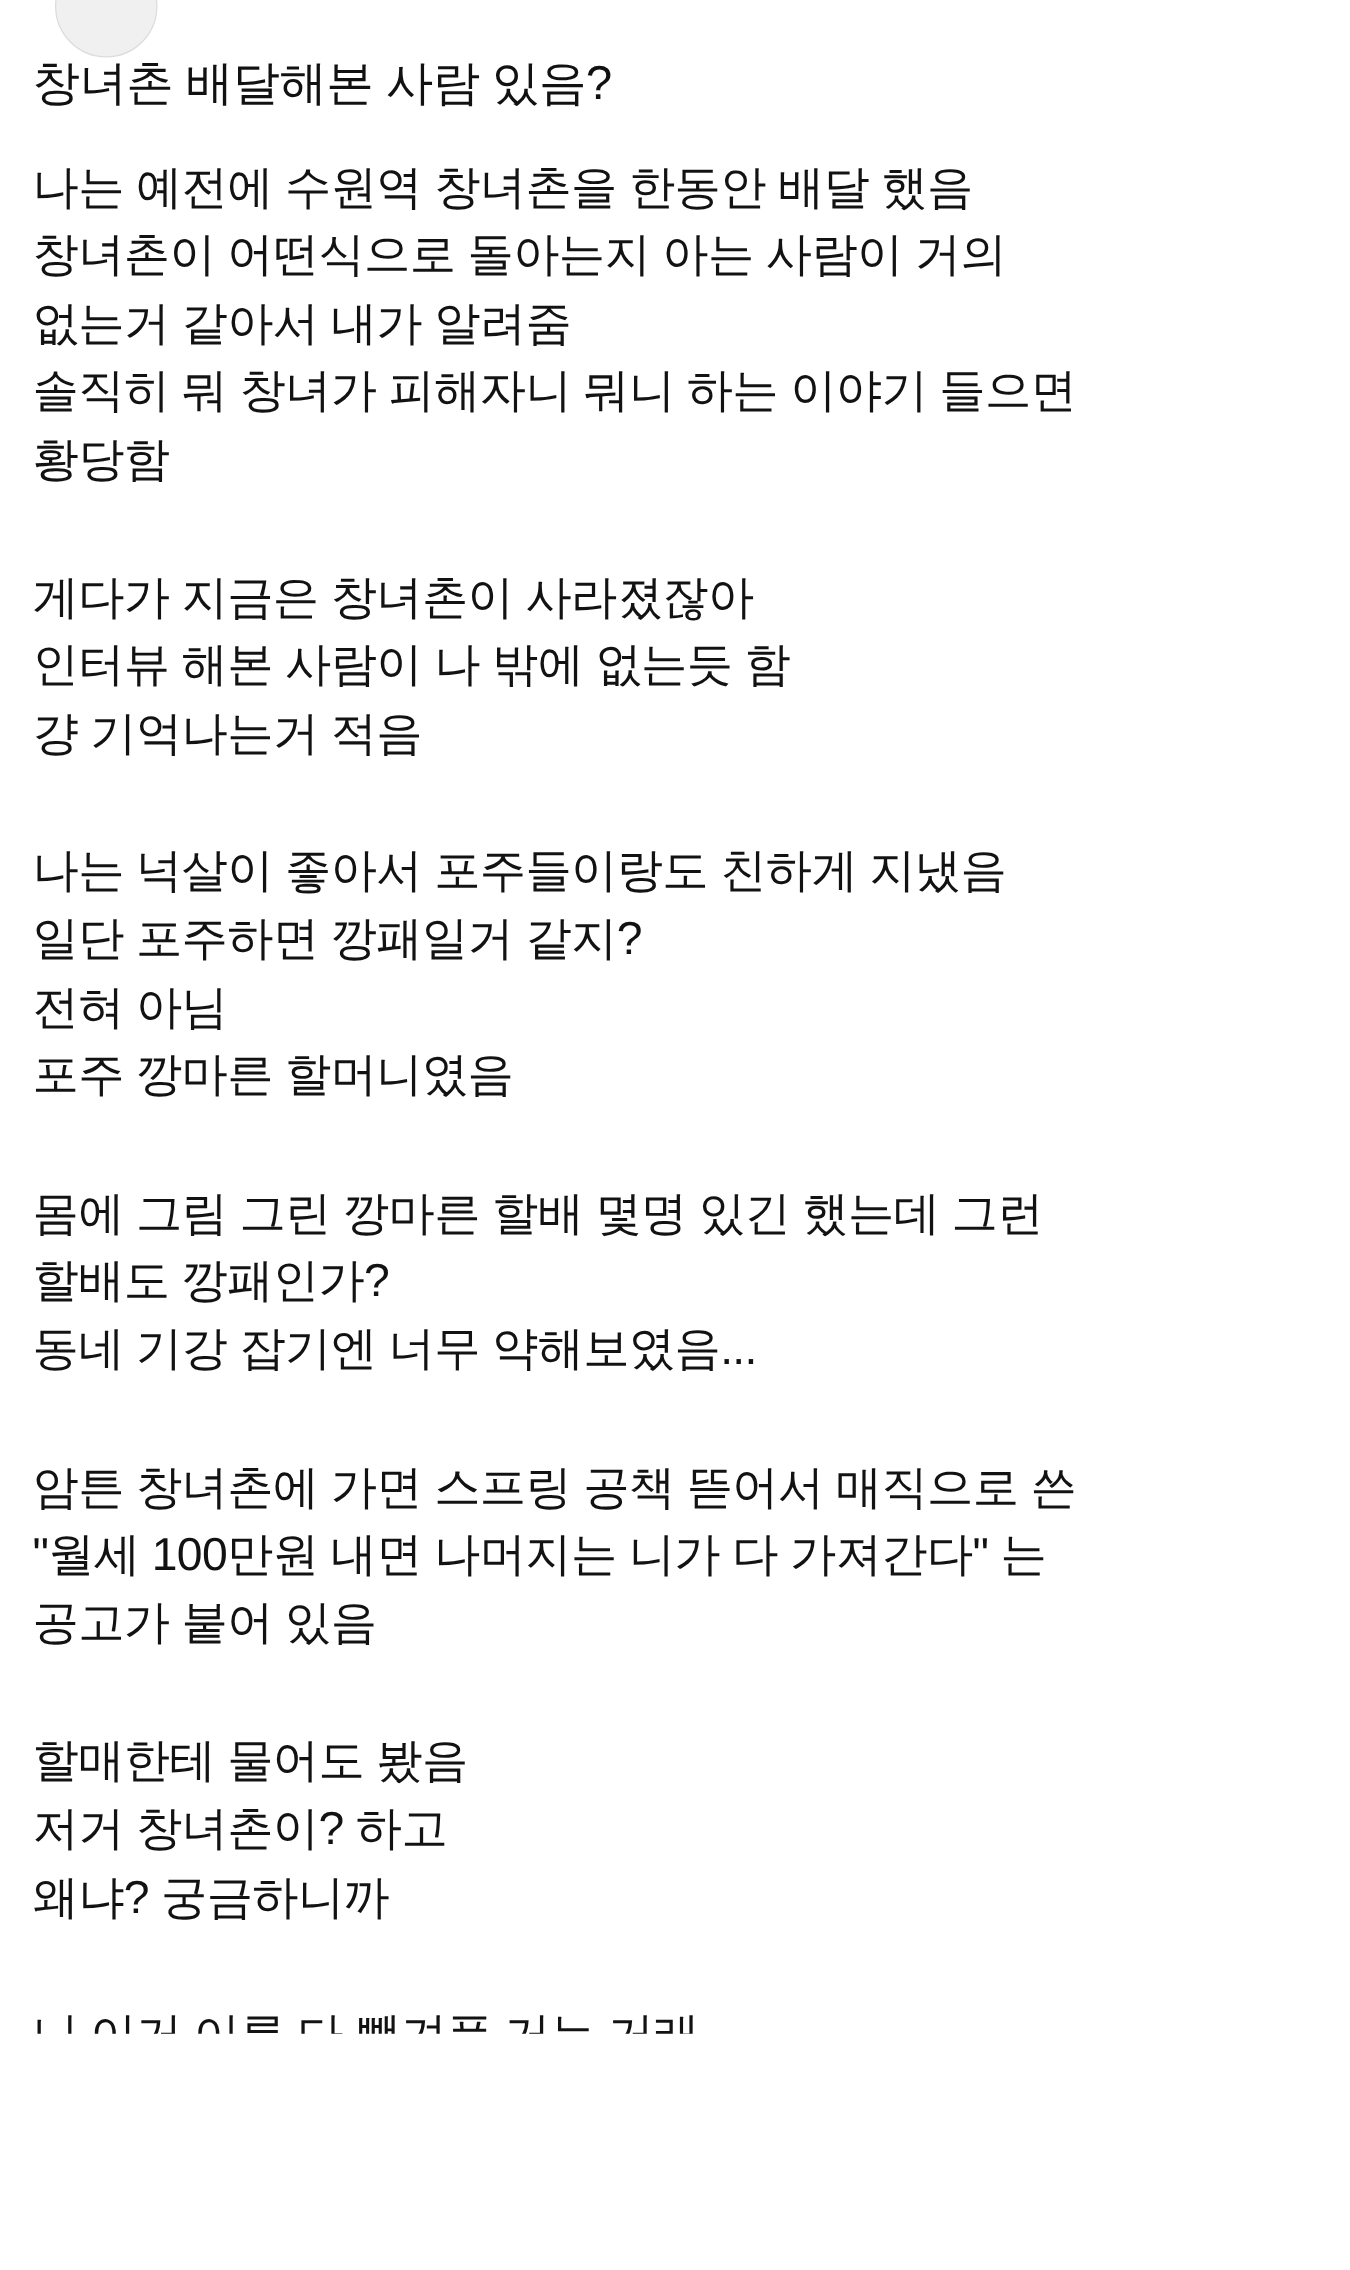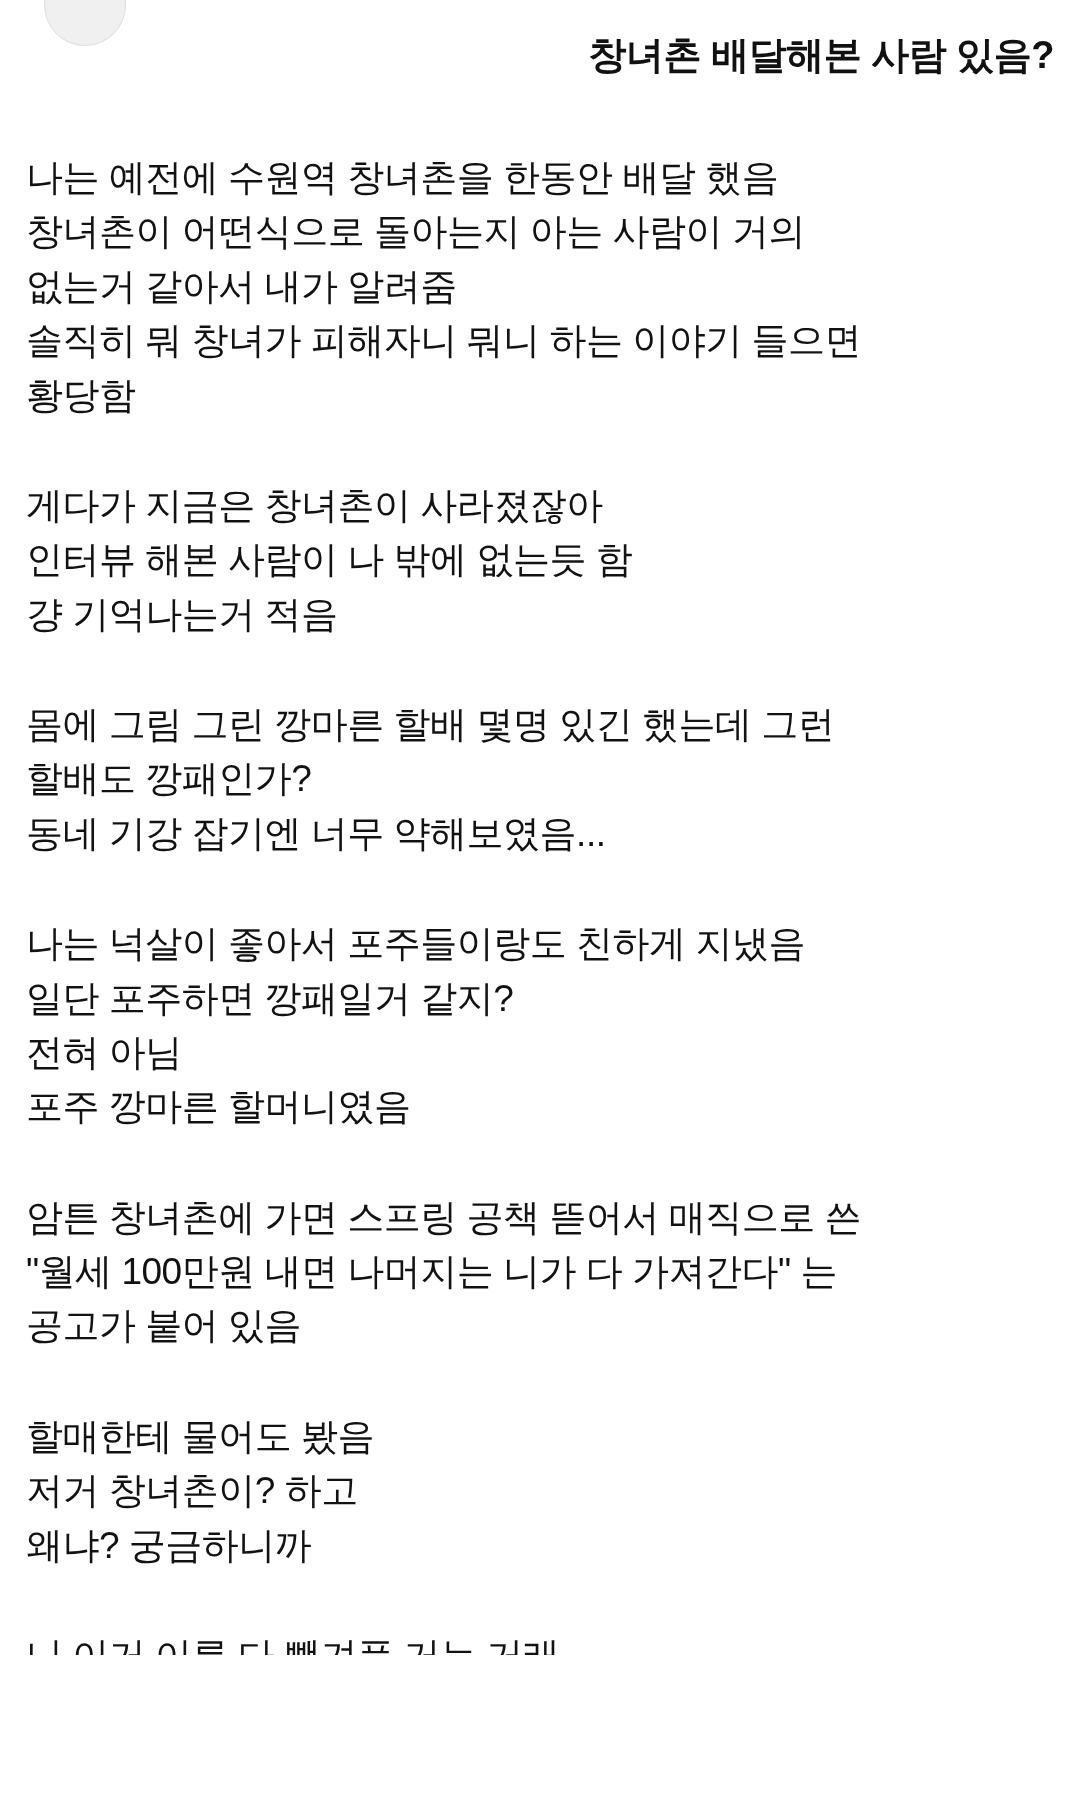"창녀촌 배달해본 사람 있음?" .title { font-weight: 700 -> 400; padding-top: 28px -> 40px; text-align: right -> none }
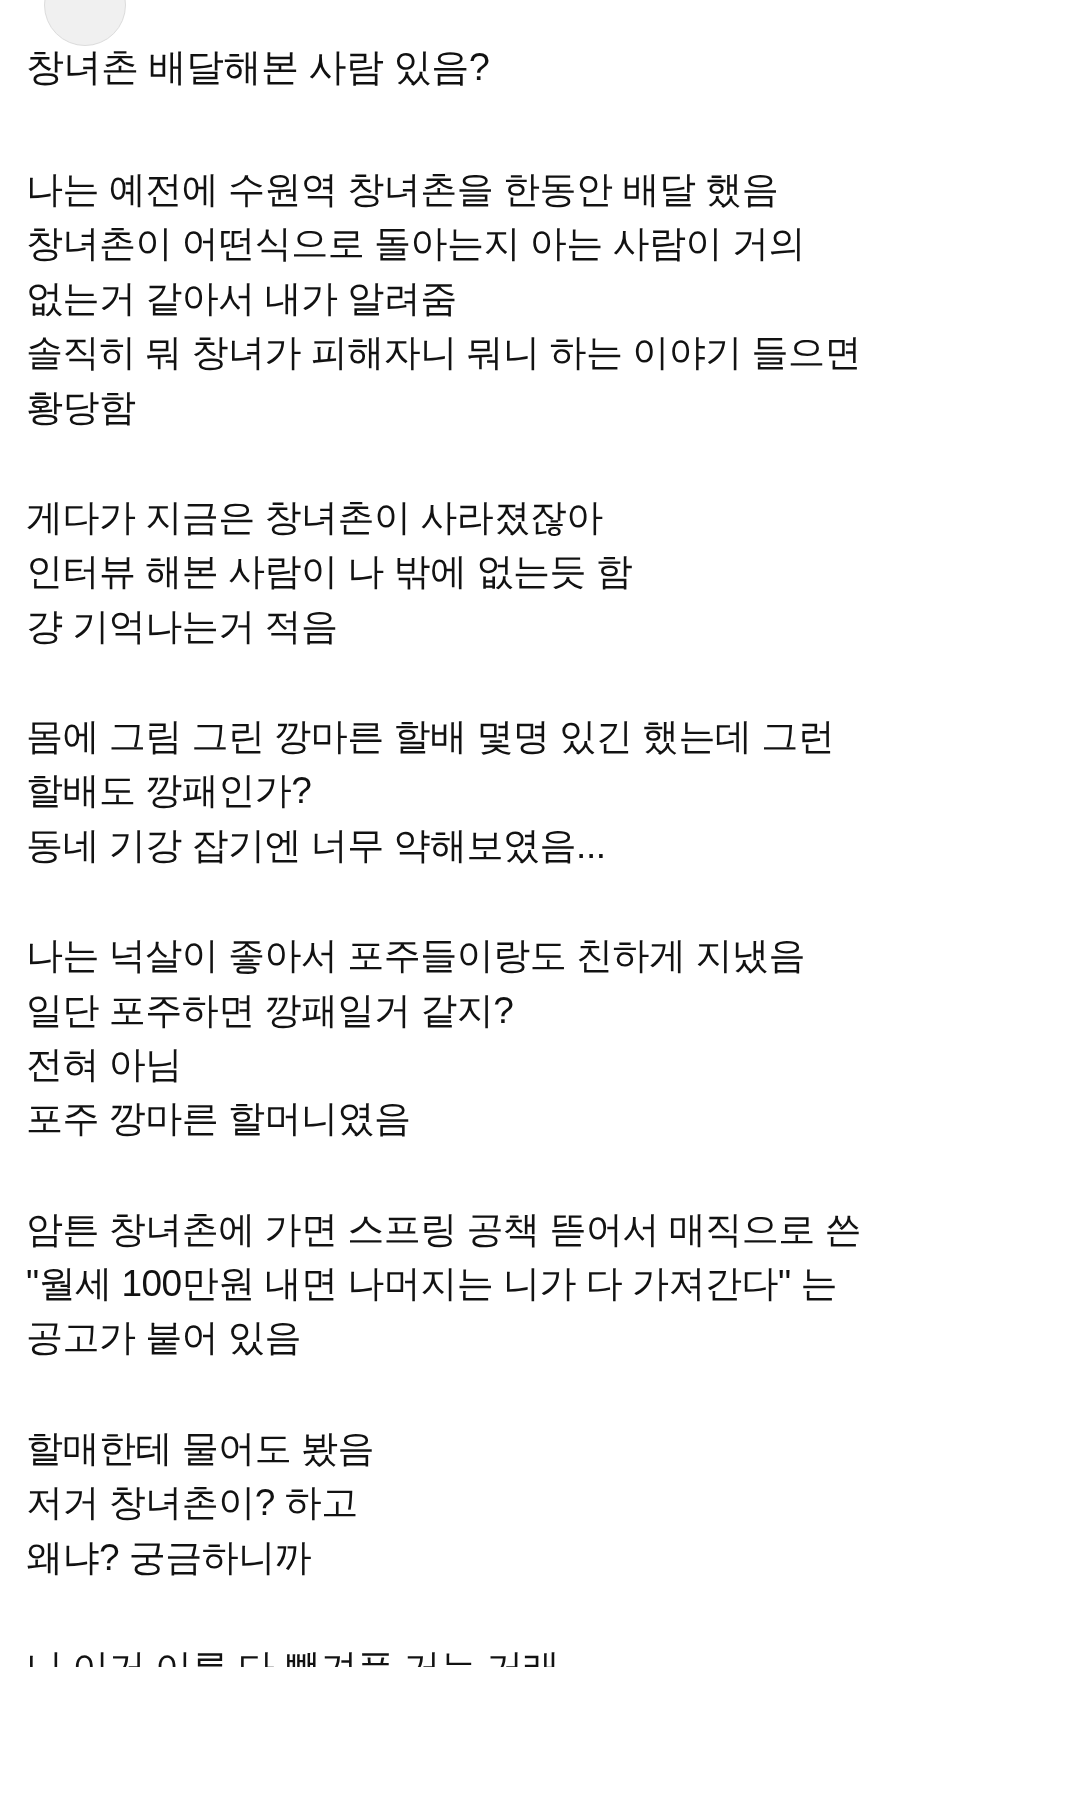"나는 예전에 수원역 창녀촌을 한동안" .body-block { margin-top: 68px -> 28px }
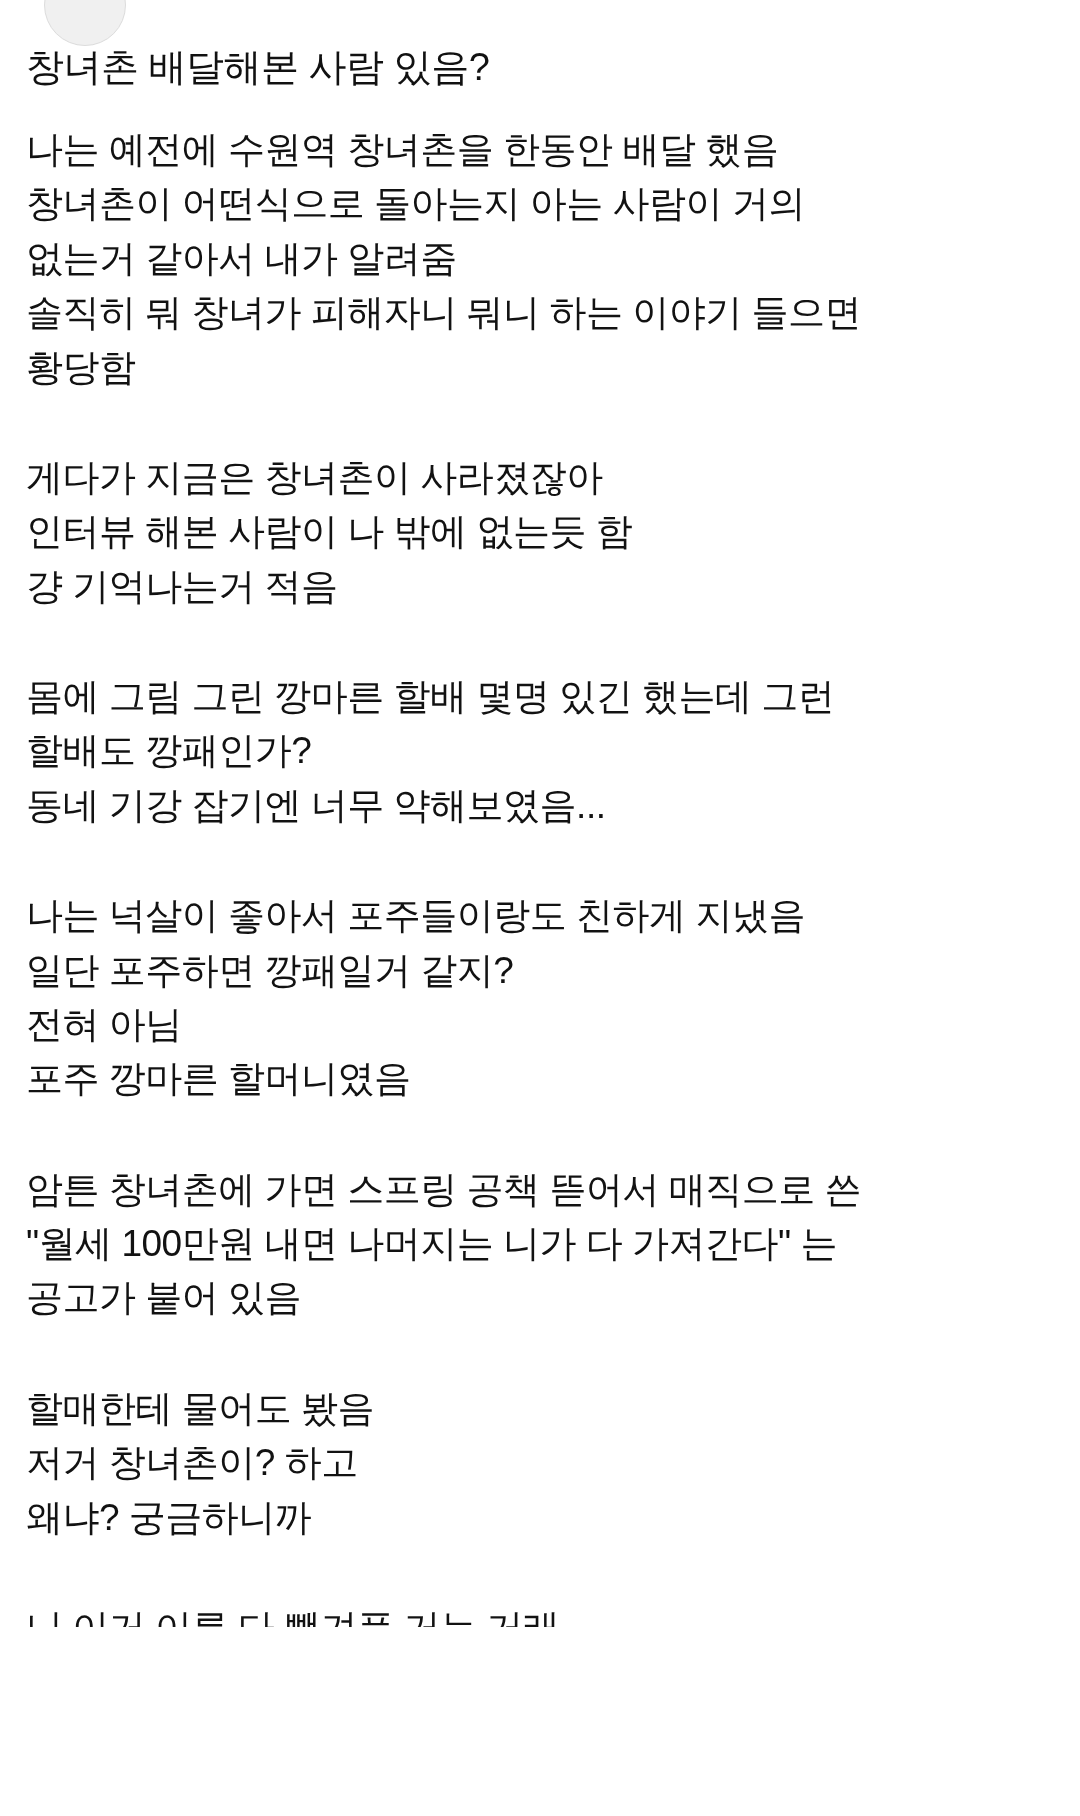"몸에 그림 그린 깡마른 할배" p.para { order: before "나는 넉살이 좋아서 포주들이랑도 친하게" -> after "나는 넉살이 좋아서 포주들이랑도 친하게" }
